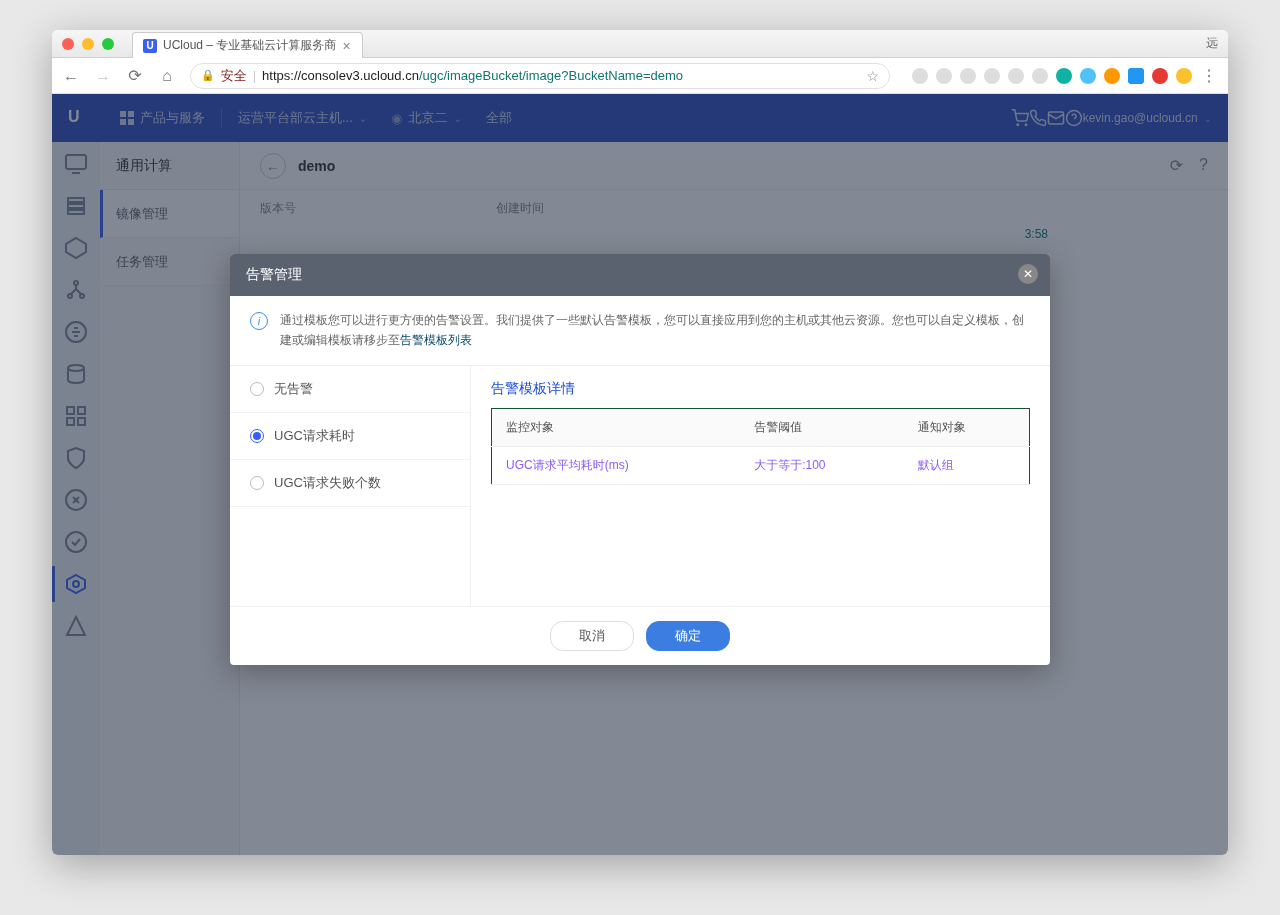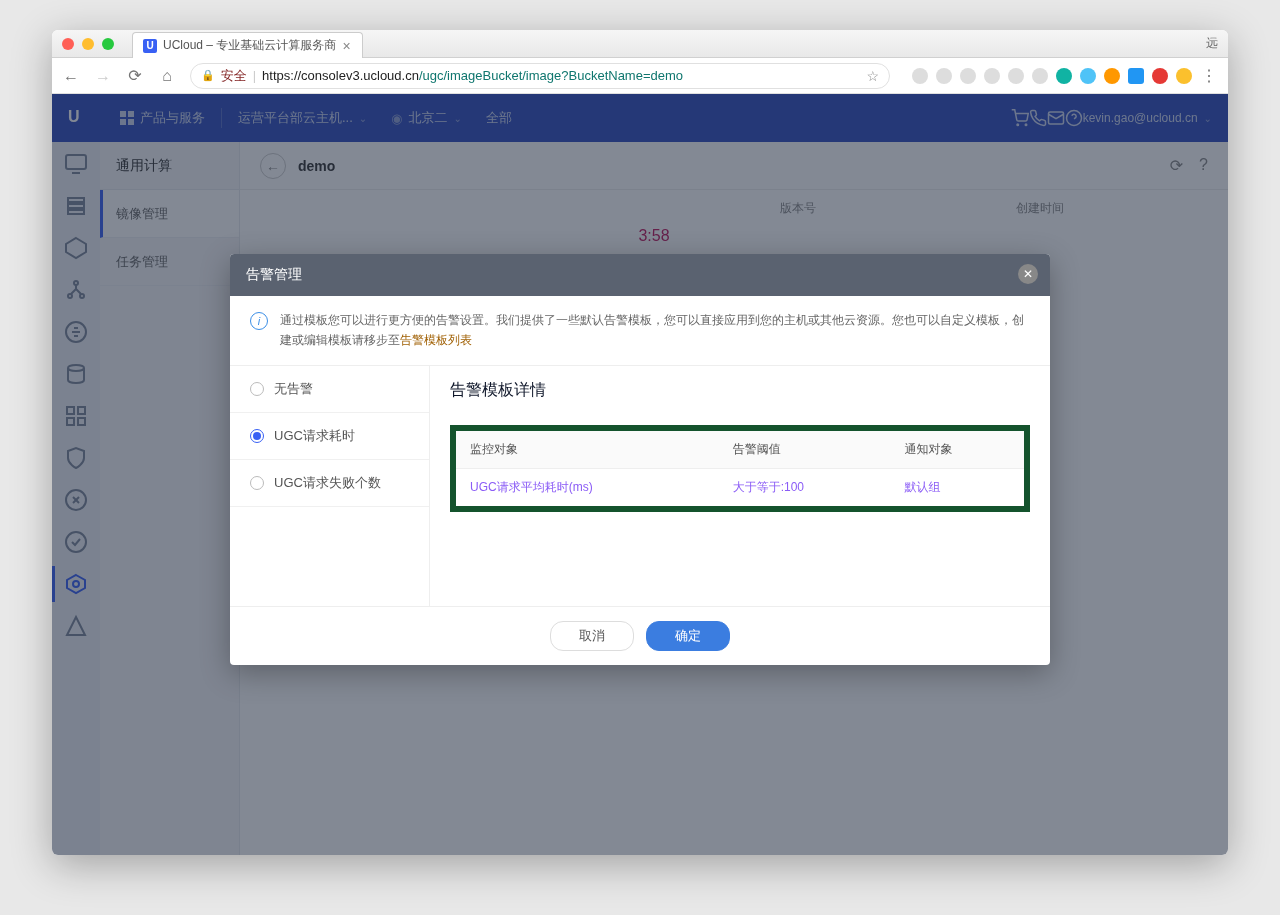"版本号" span { margin-left: 520px -> none }
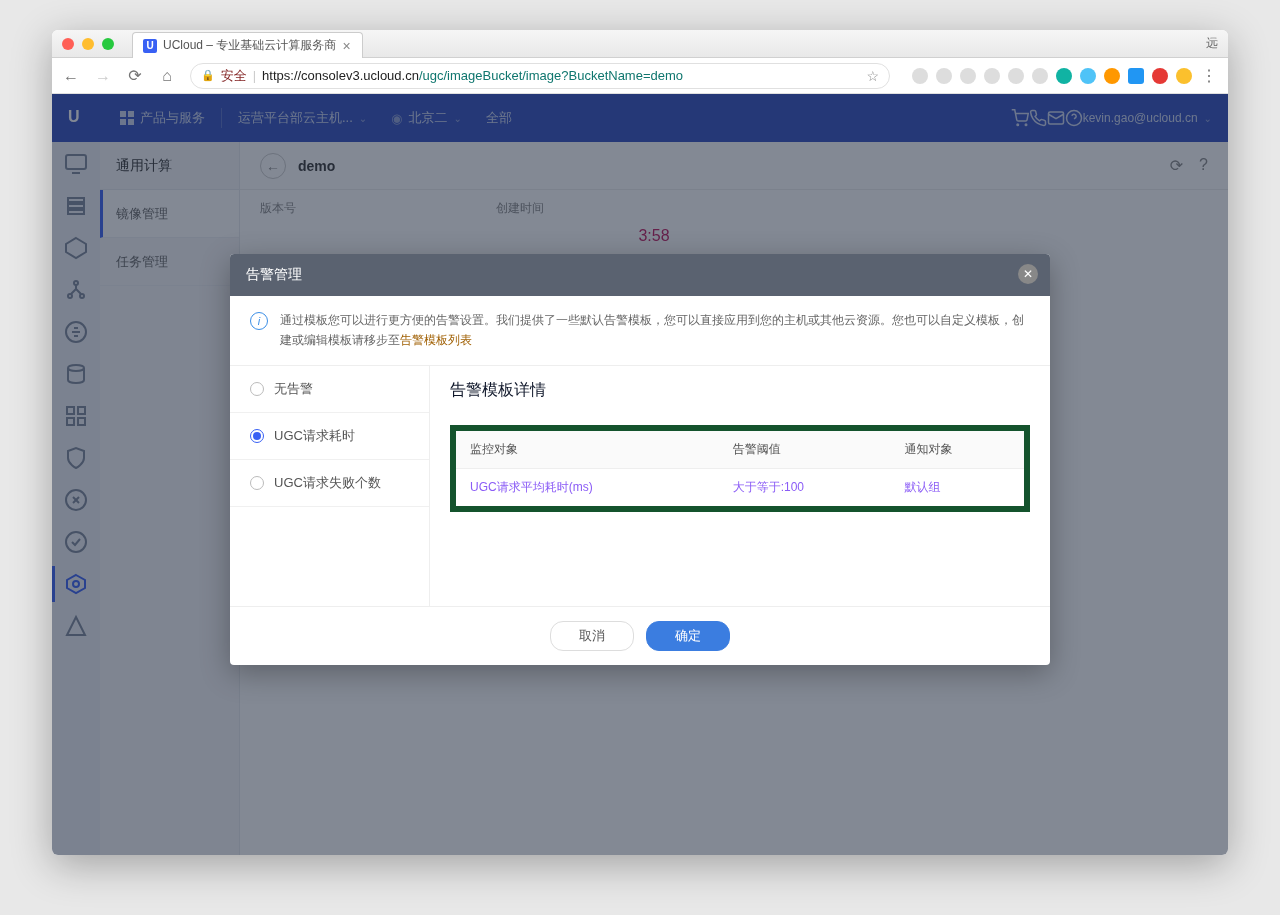"3:58" div { color: #be185d -> #0f766e; font-size: 16px -> 12px; text-align: center -> right }
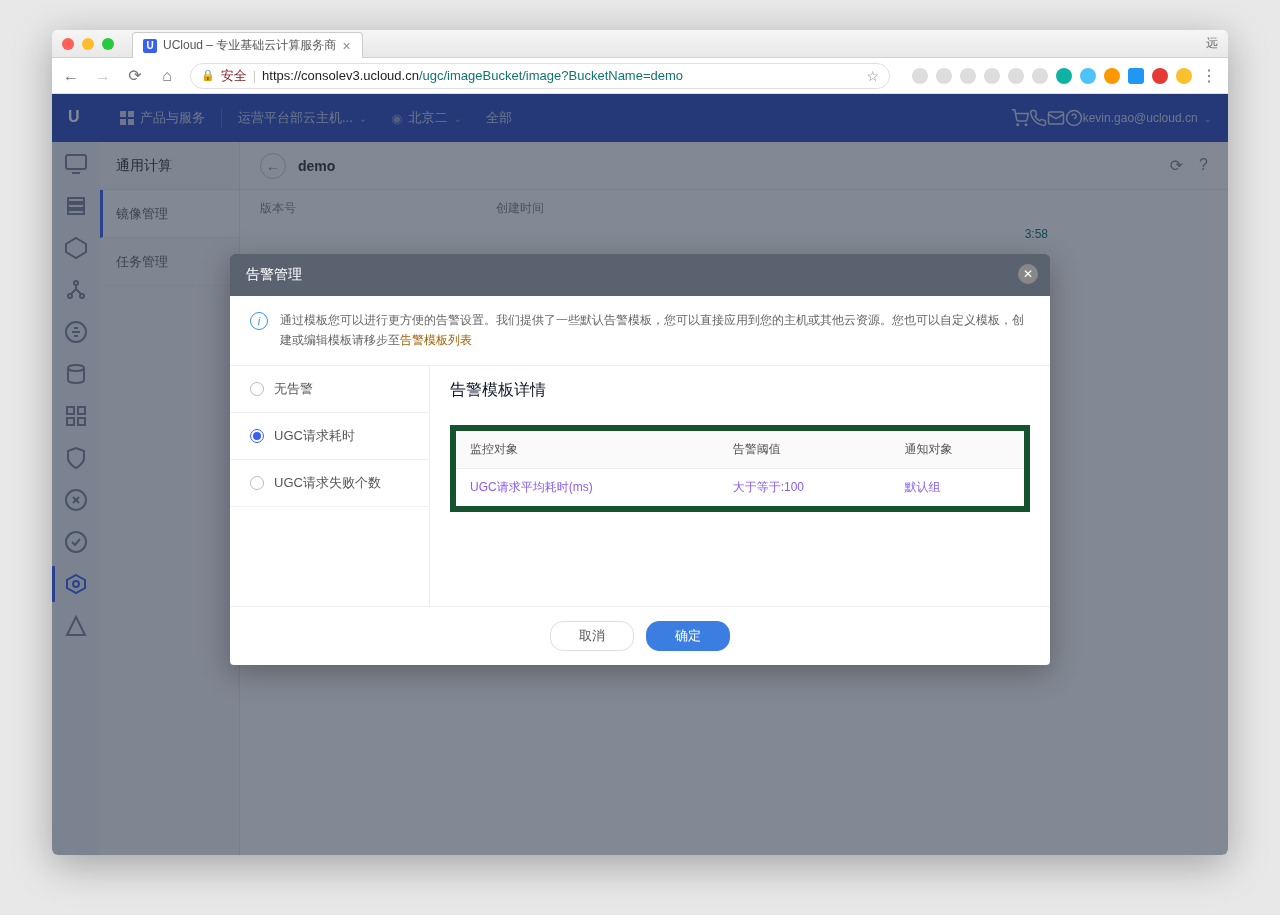"告警模板列表" .m-info a { color: #a16207 -> #0c4a6e }
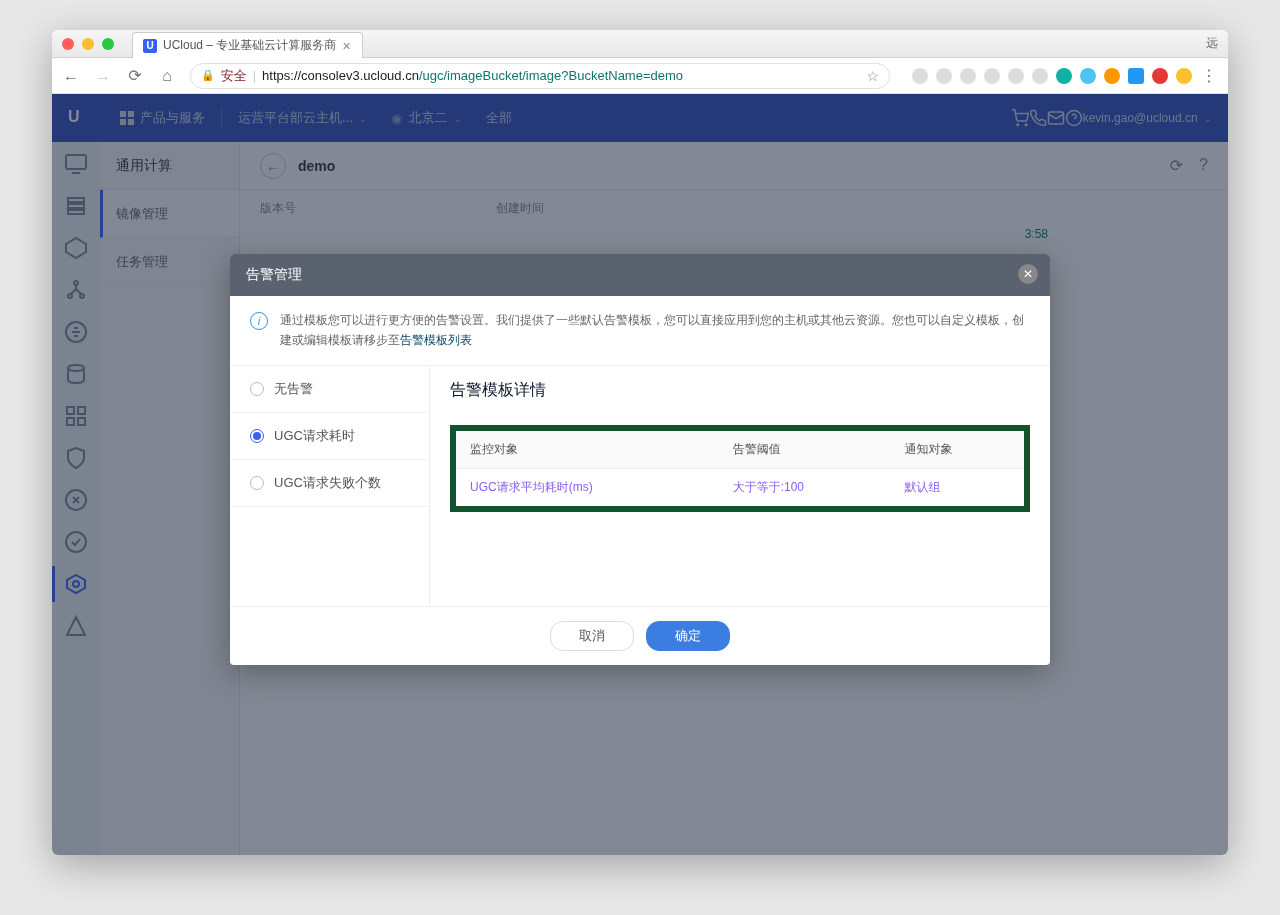"无告警" .m-left { width: 200px -> 241px }
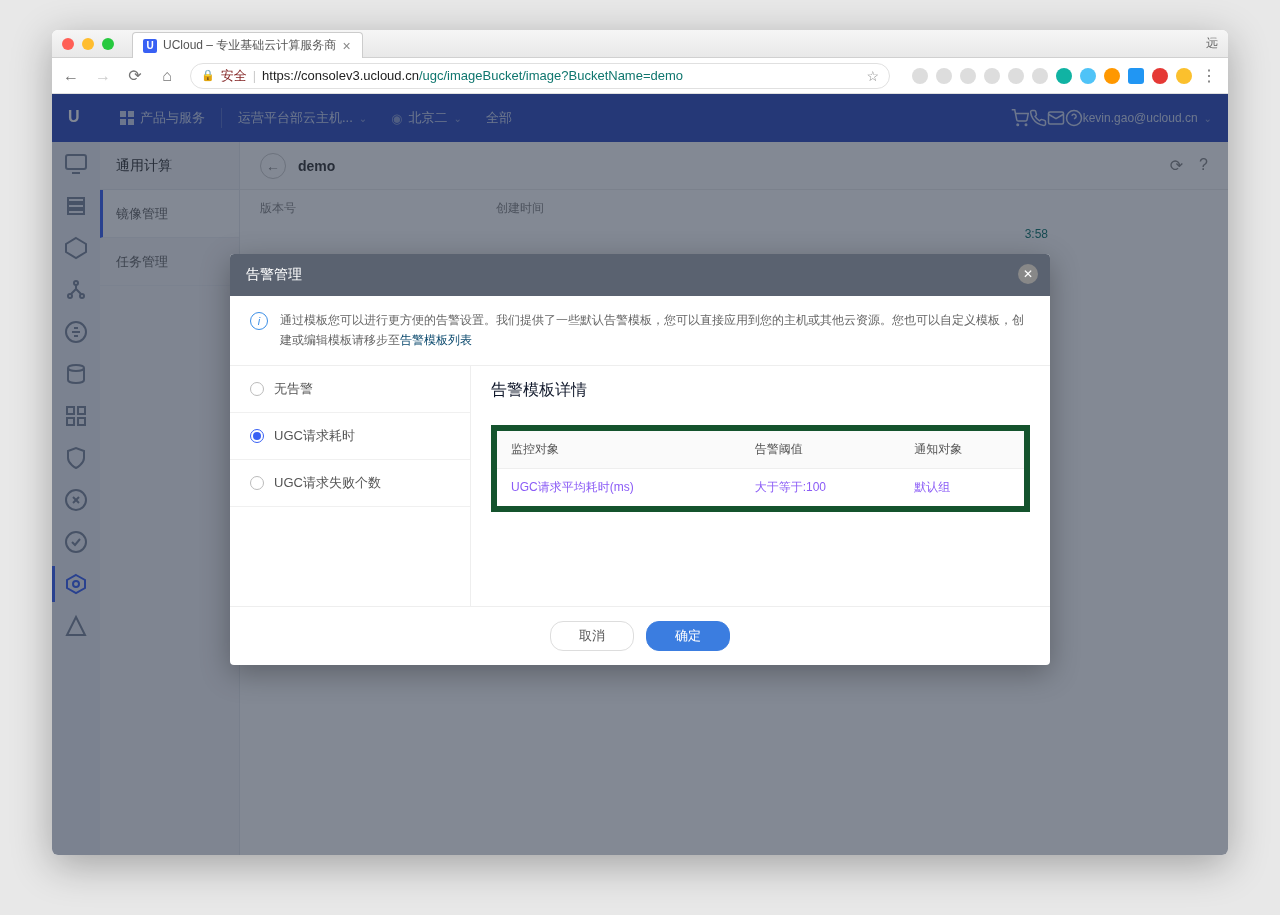"告警模板详情" .detail-title { color: #0f172a -> #1d4ed8; font-size: 16px -> 14px; margin-bottom: 24px -> 10px }
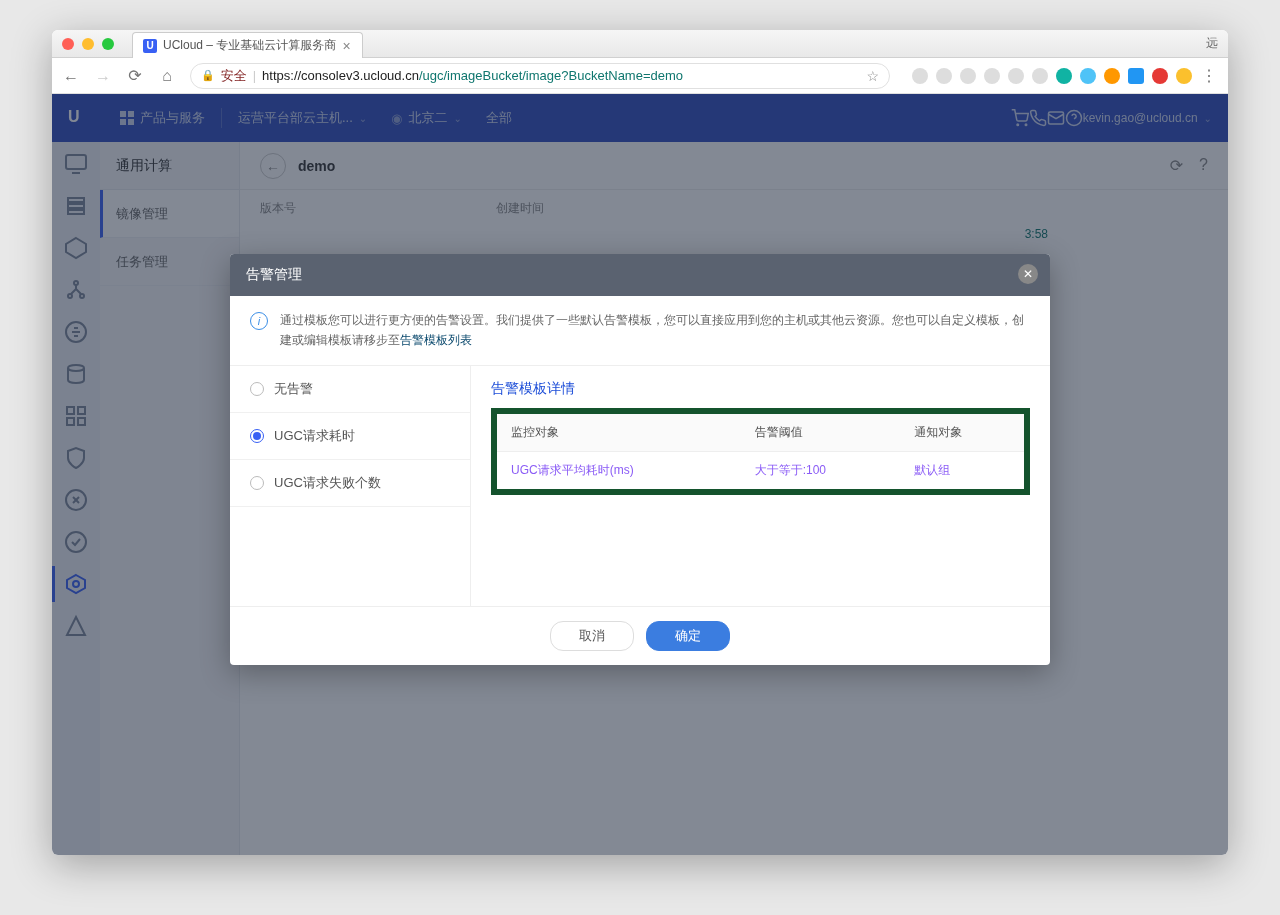"监控对象" .tbl { border: 6px solid #14532d -> 1px solid #14532d }
